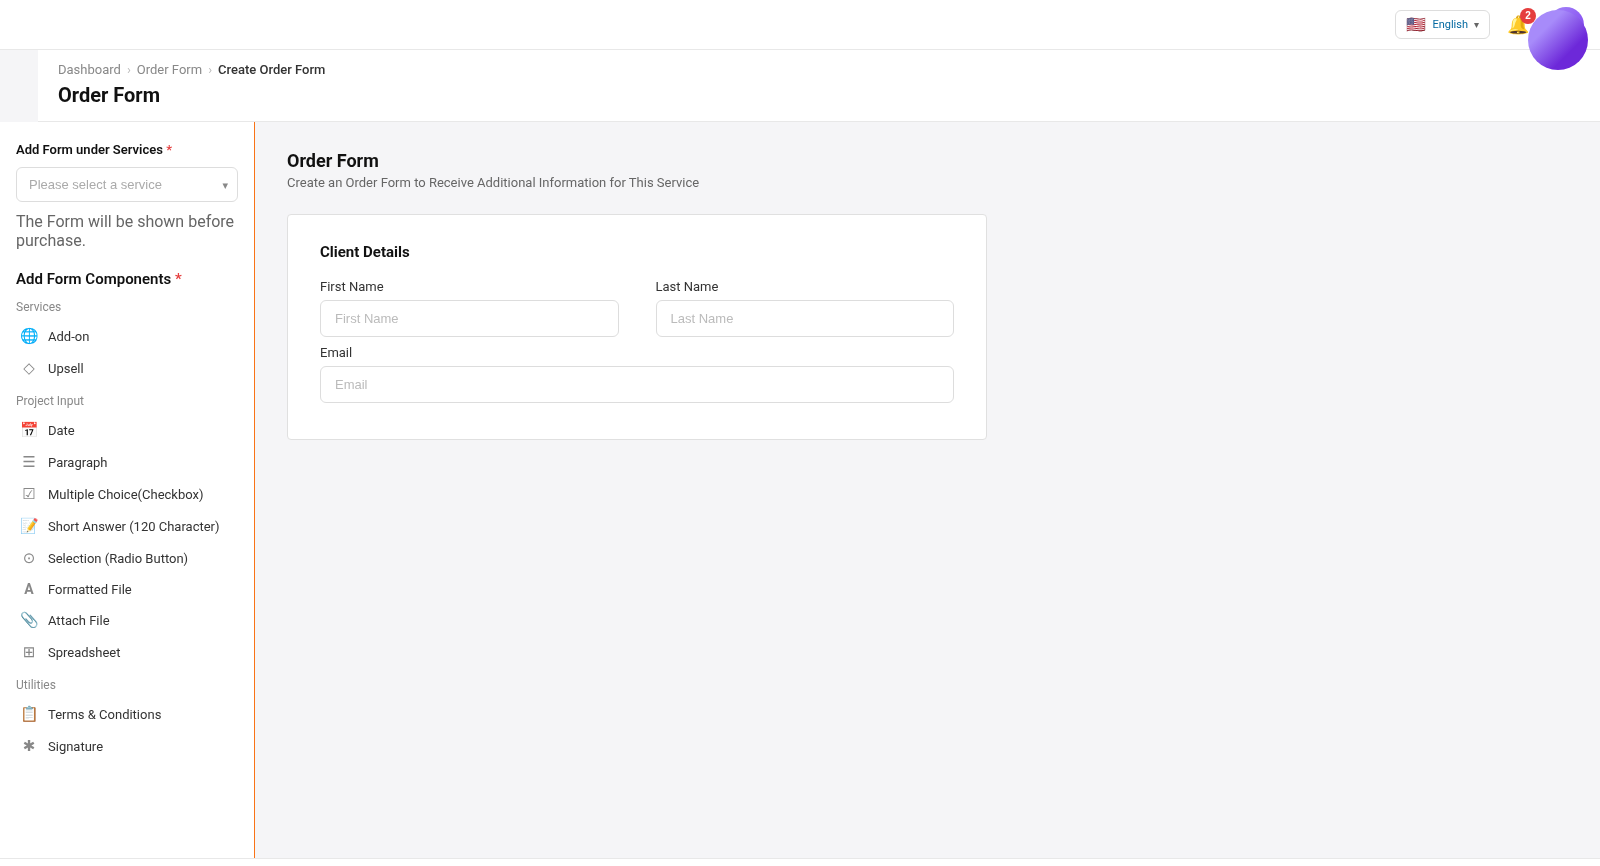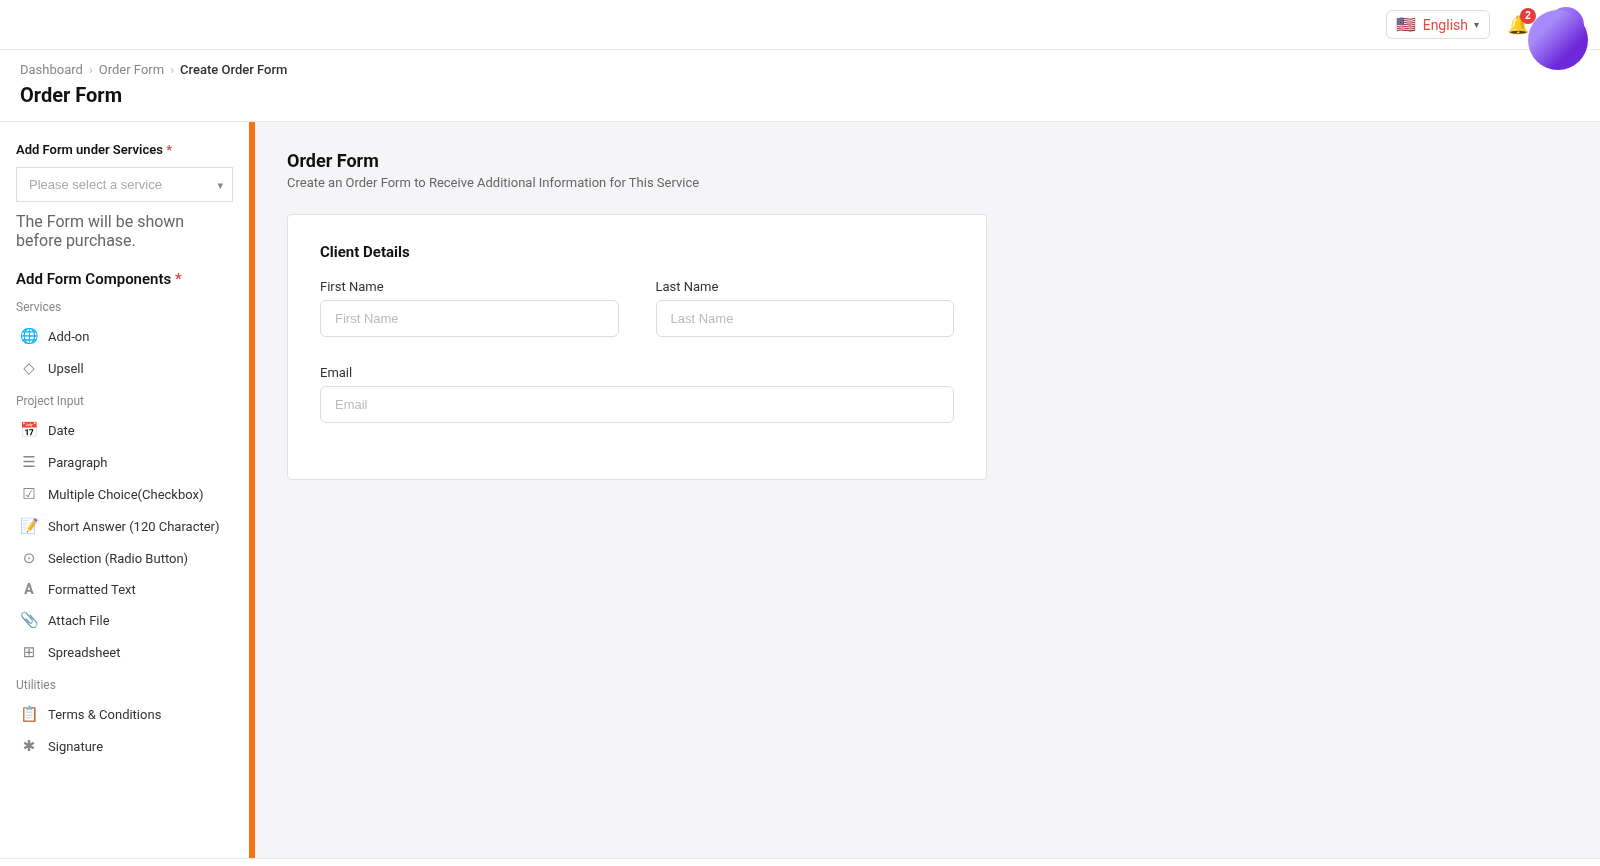"English" .lang-text { color: #ef4444 -> #0369a1; font-size: 14px -> 11px }
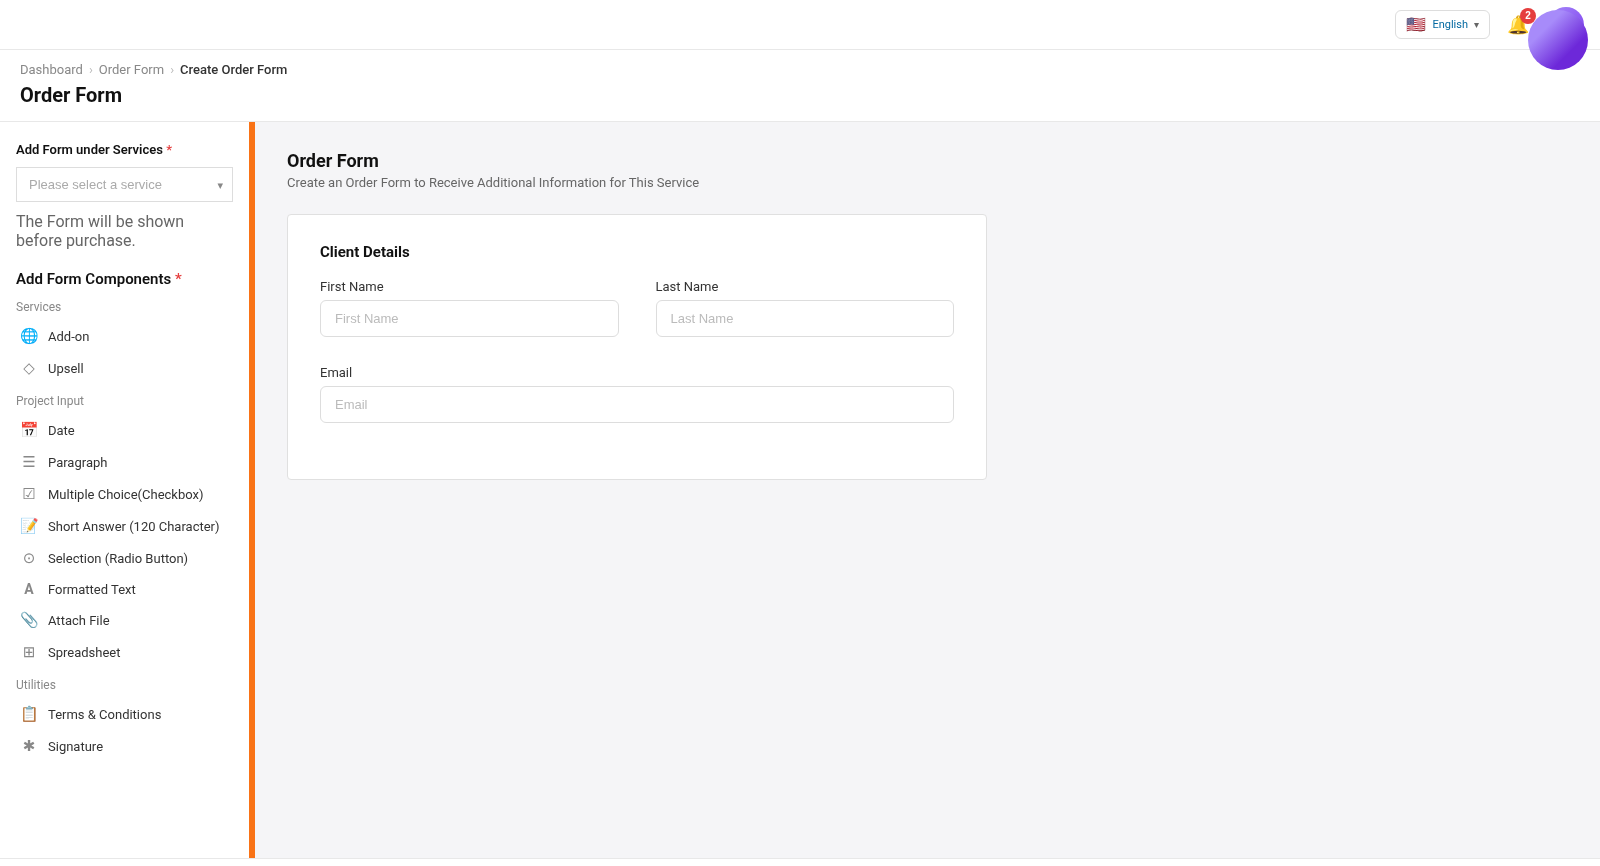"Dashboard" .page-header { margin-left: none -> 38px }
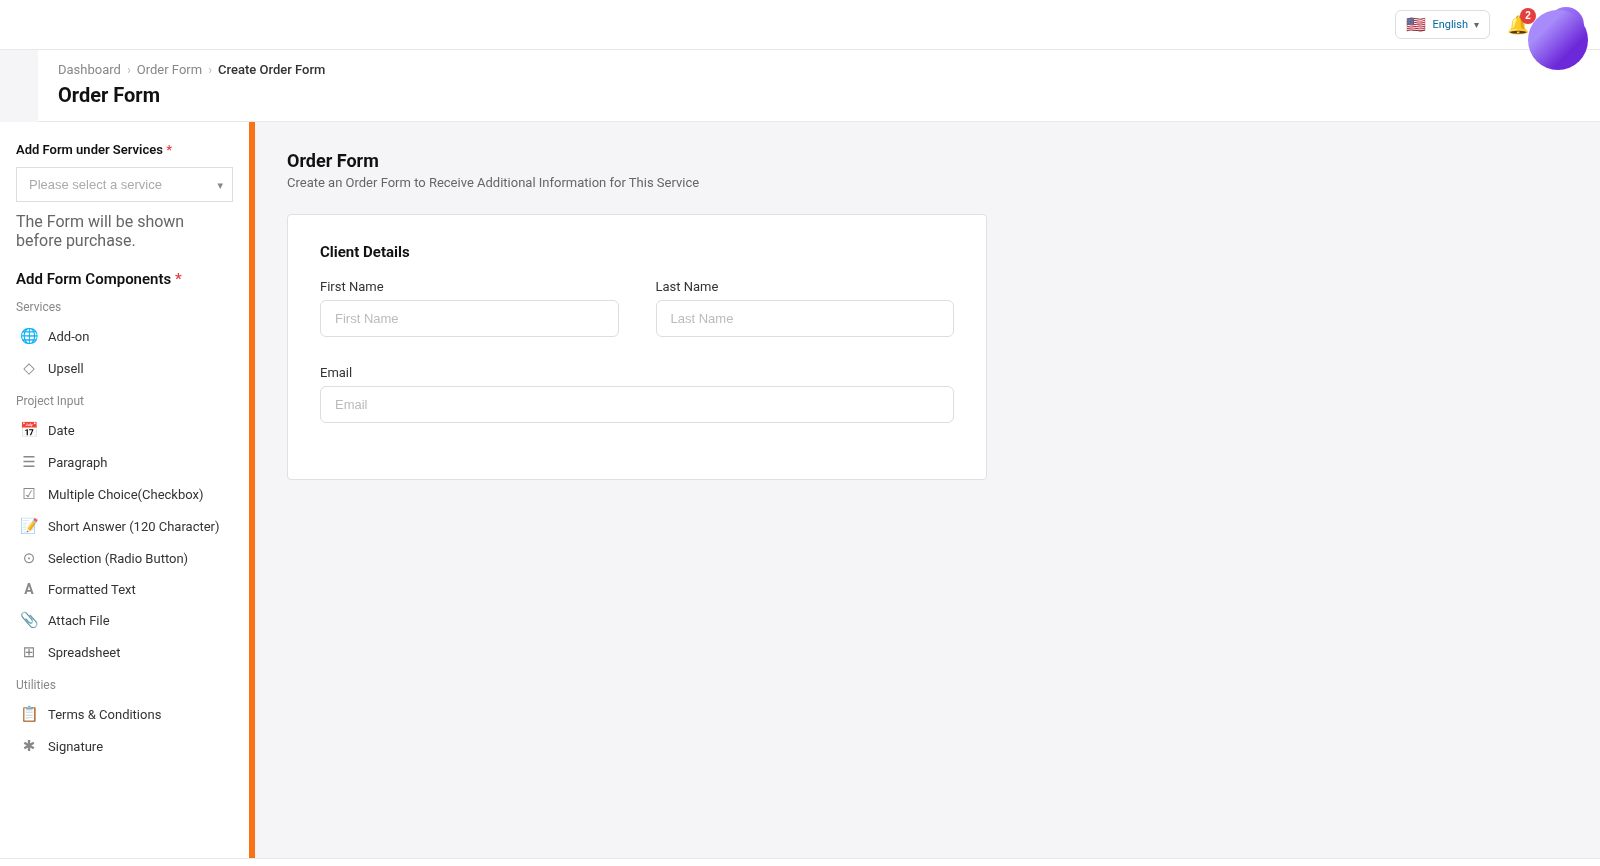"Add Form under Services *" .sidebar { border-right: 6px solid #f97316 -> 1px solid #f97316 }
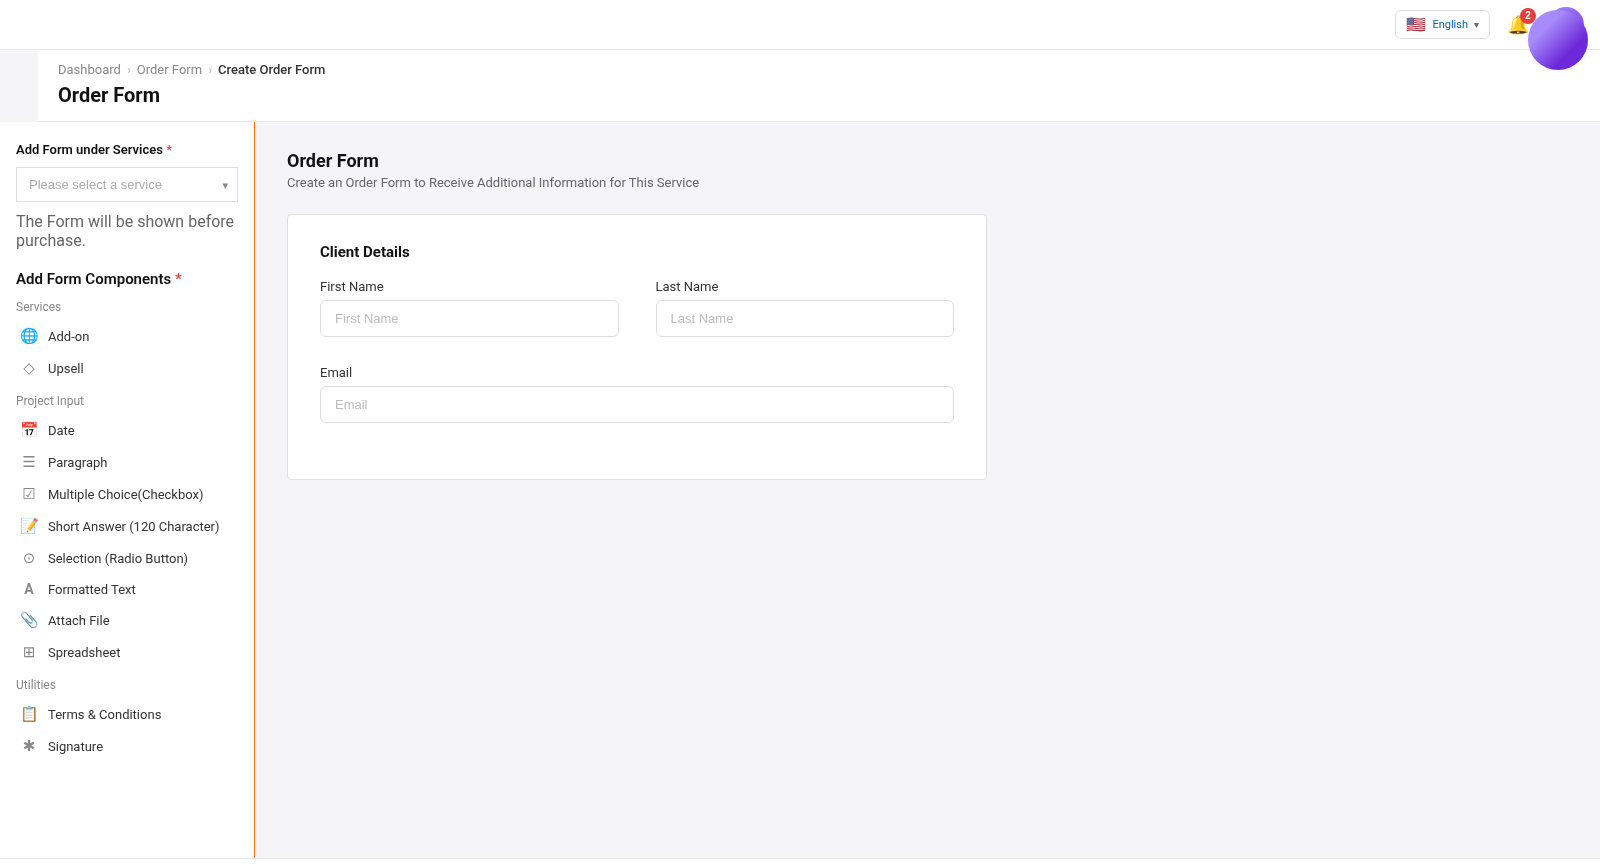"Please select a service" .service-select-wrapper select { border-radius: 0 -> 6px }
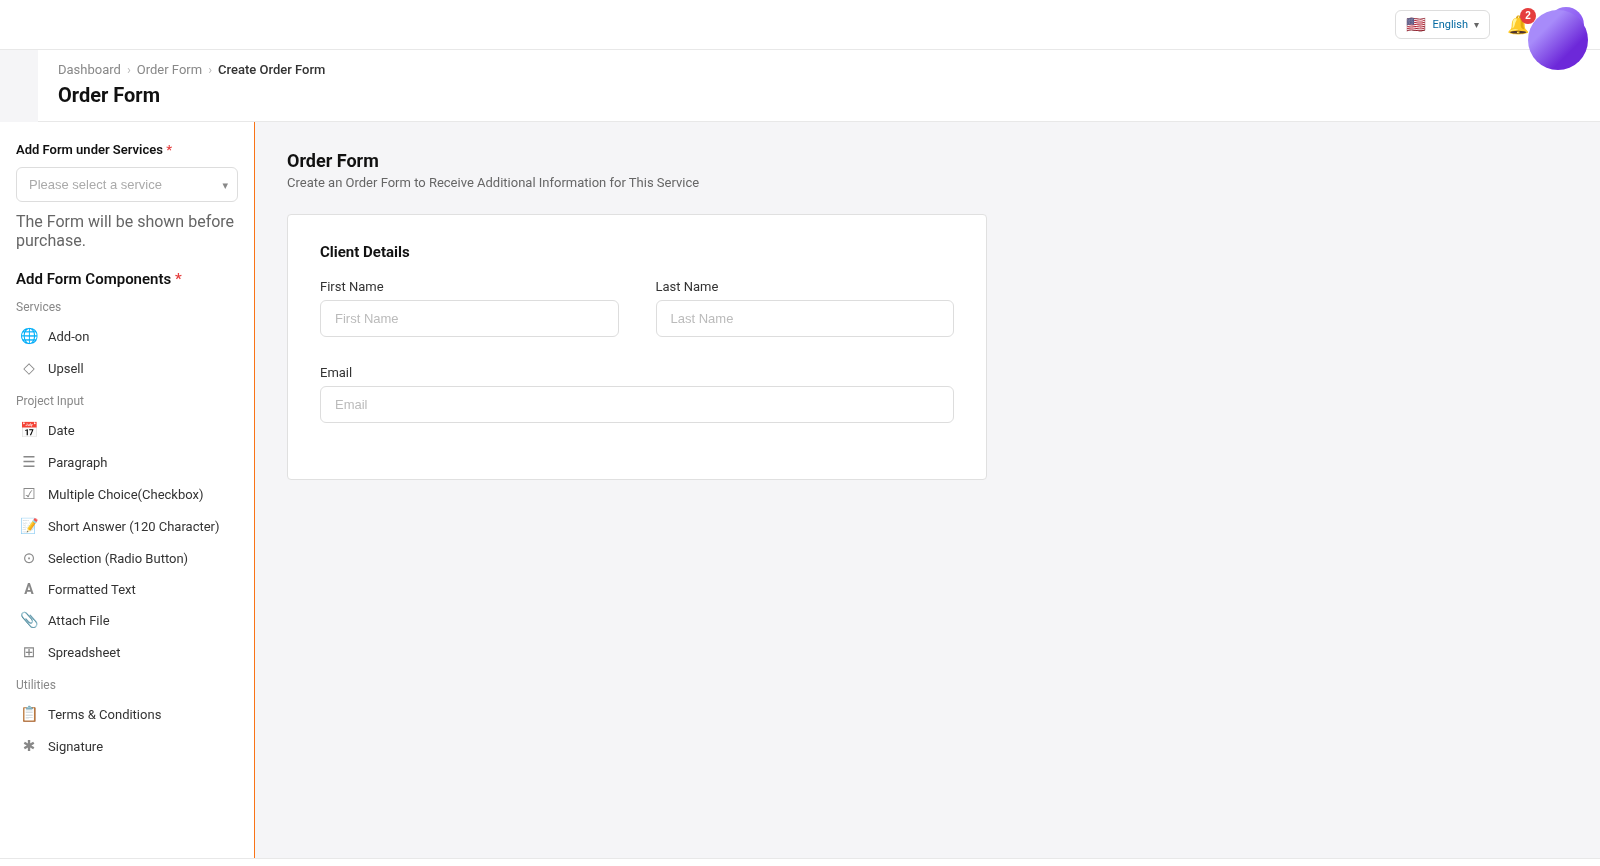"First Name" .form-row { margin-bottom: 28px -> 8px }
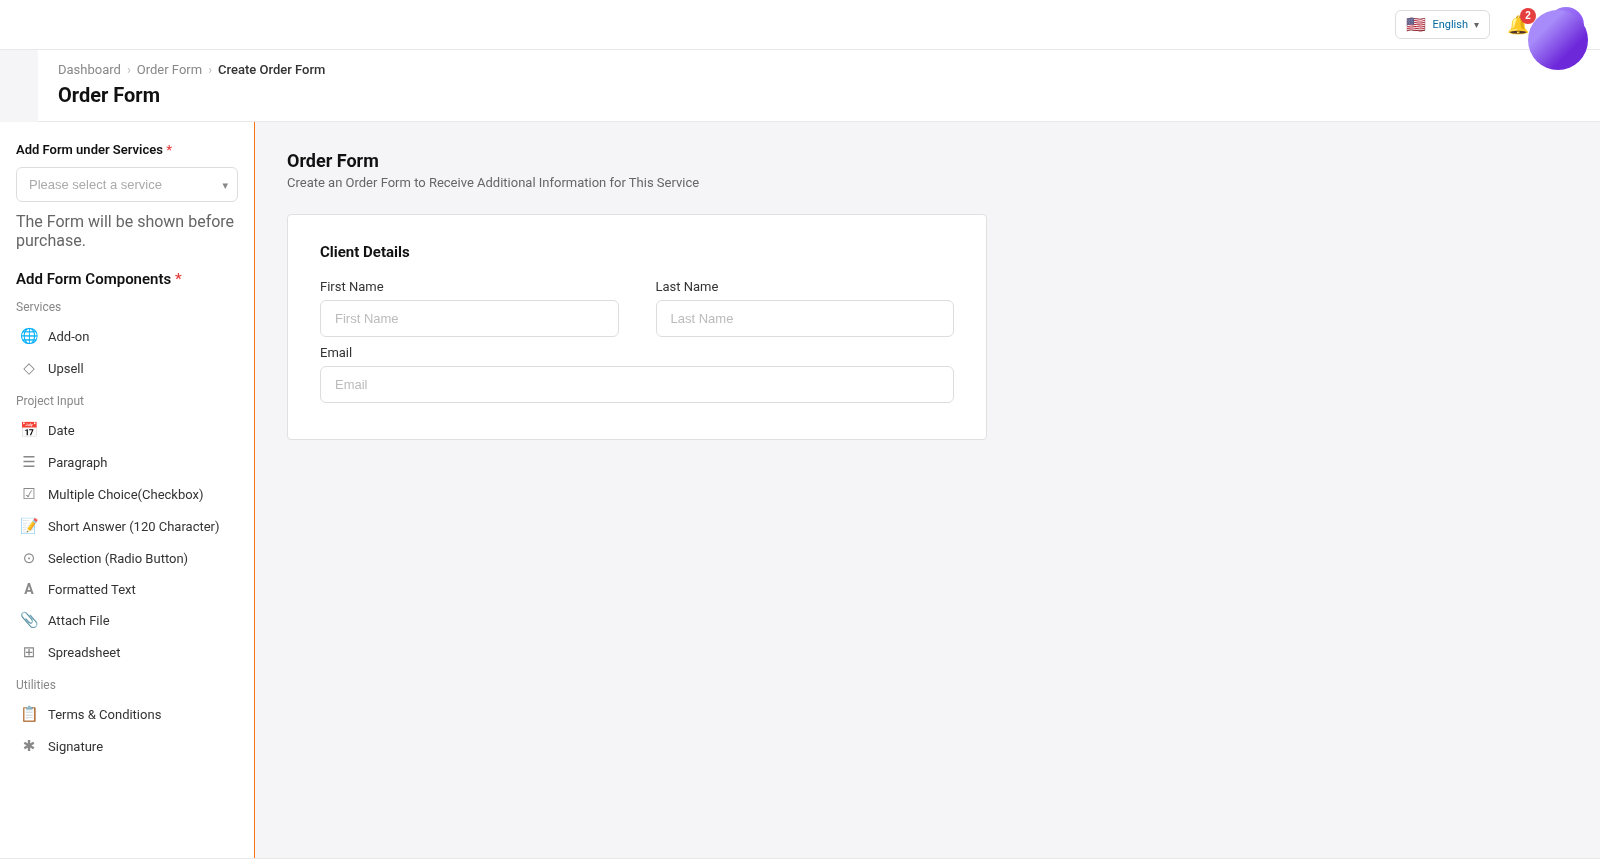"Formatted Text" span { text: Text -> File }
